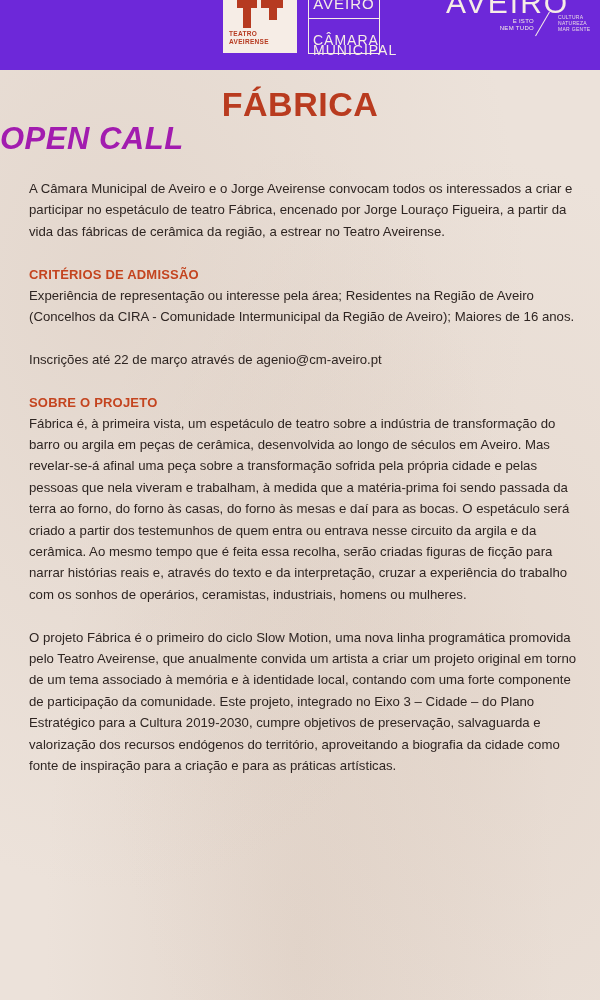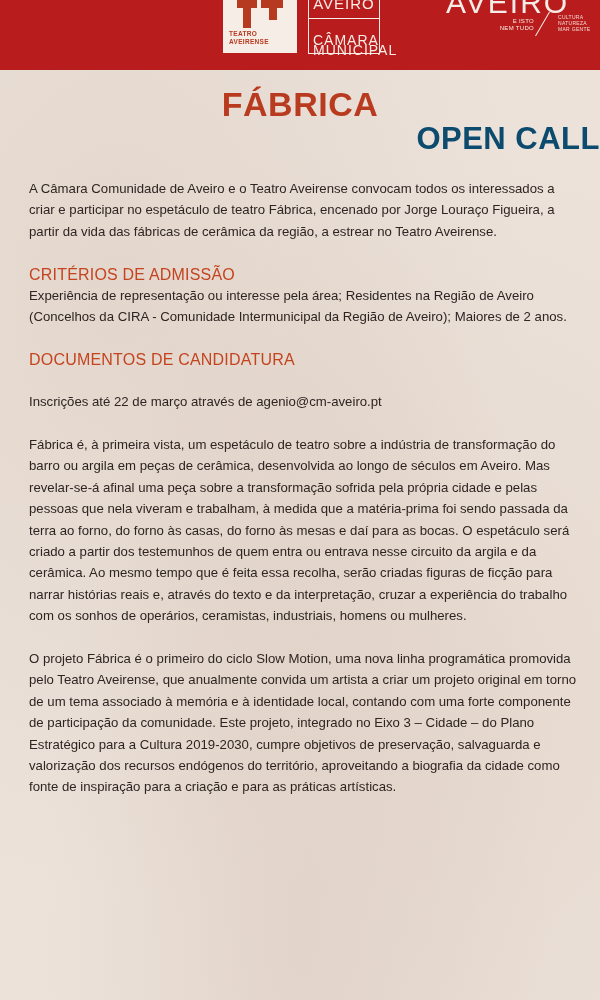"AVEIRO" .header { background: #b91c1c -> #6d28d9 }
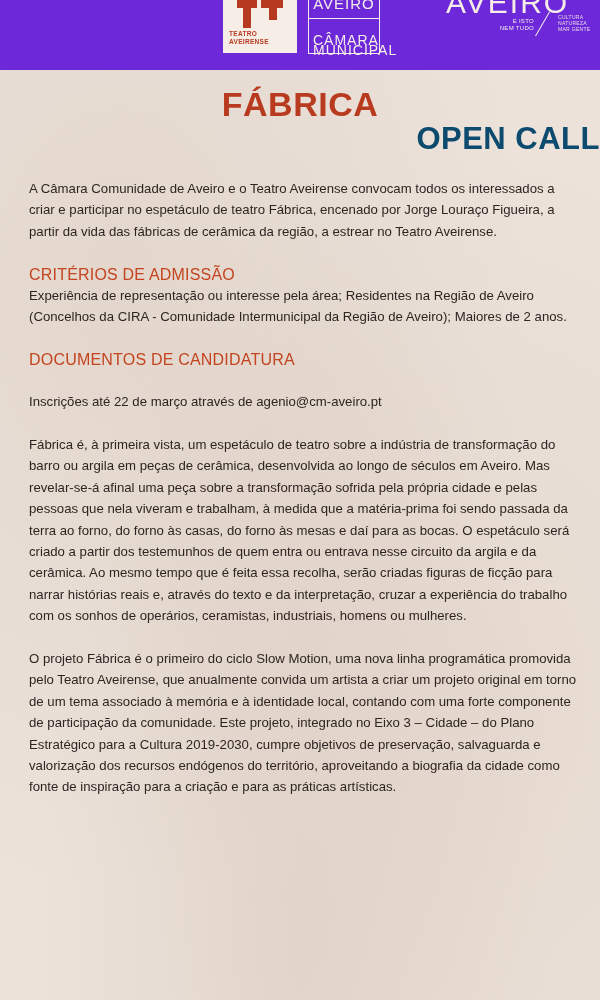"OPEN CALL" .subtitle { color: #0c4a6e -> #a21caf; font-style: none -> italic; text-align: right -> left }
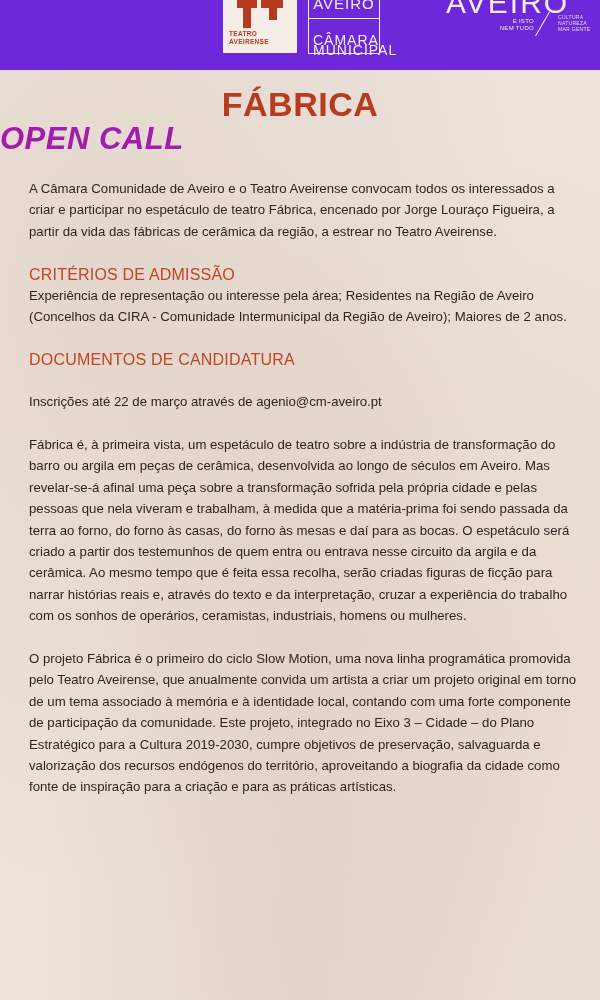"A Câmara Comunidade de Aveiro" p { text: Comunidade de Aveiro e o Teatro -> Municipal de Aveiro e o Jorge }
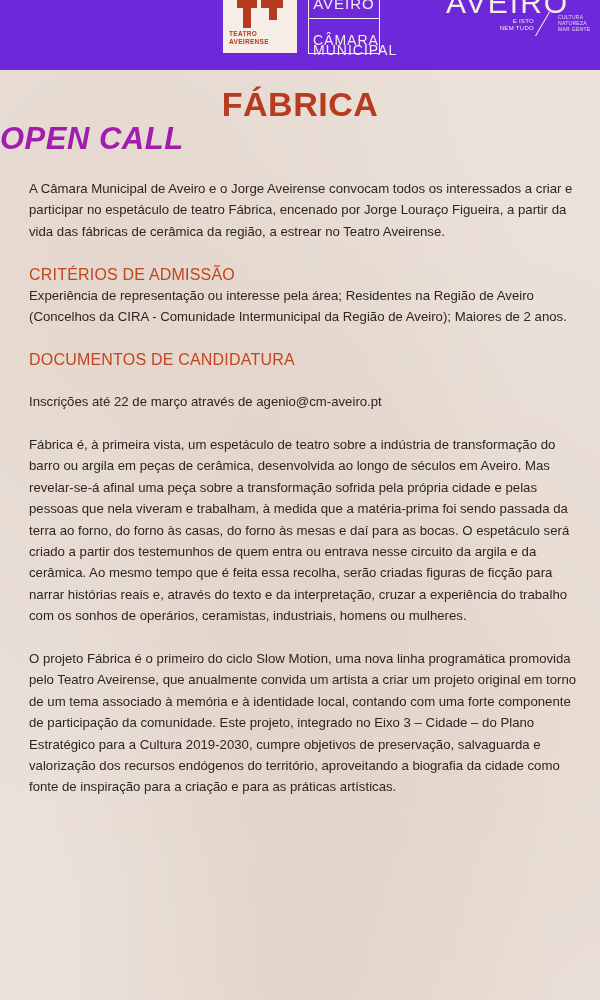"CRITÉRIOS DE ADMISSÃO" .section-h { font-size: 16px -> 13px; font-weight: normal -> bold }
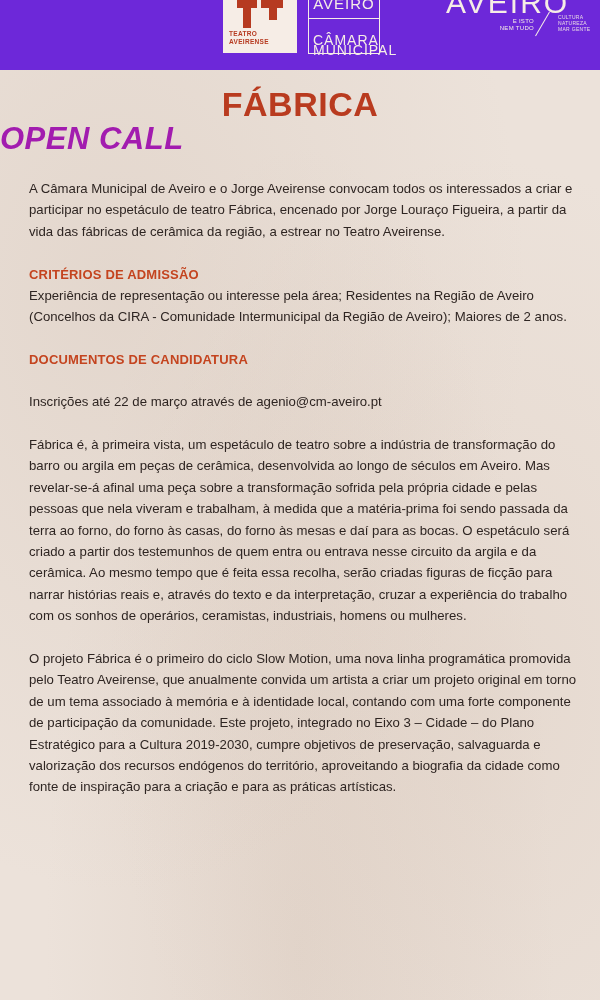"Experiência de representação ou" div { text: 2 -> 16 }
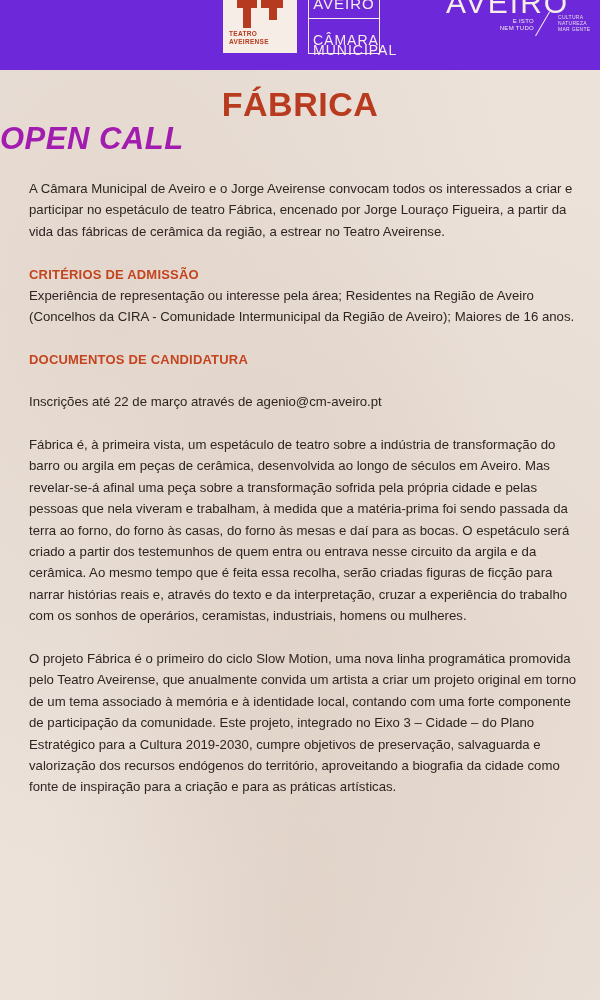"DOCUMENTOS DE CANDIDATURA" div.section-h { html: <div>DOCUMENTOS DE CANDIDATURA</div> -> none }
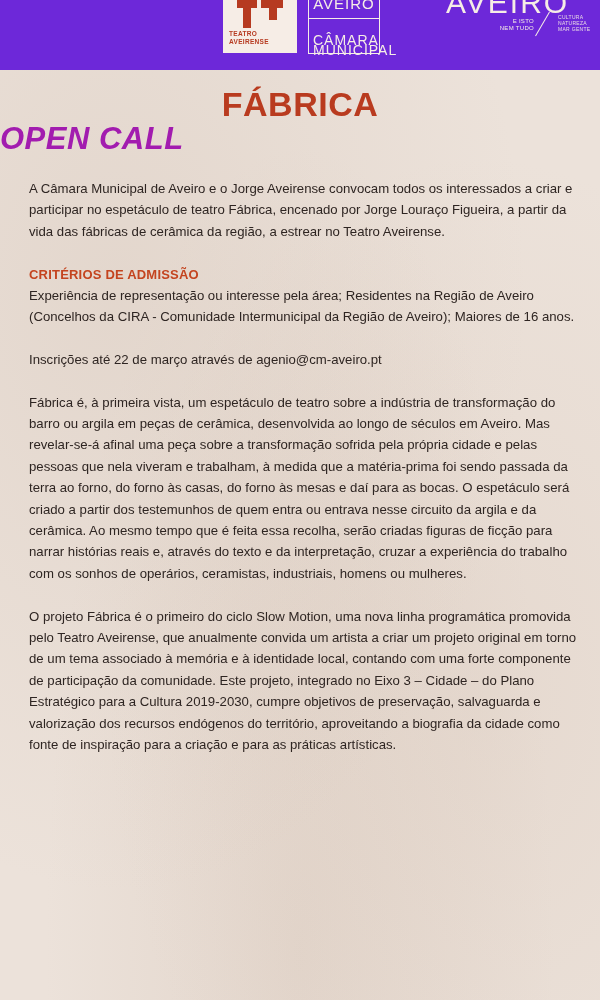"SOBRE O PROJETO" div.section-h { html: none -> <div>SOBRE O PROJETO</div> }
